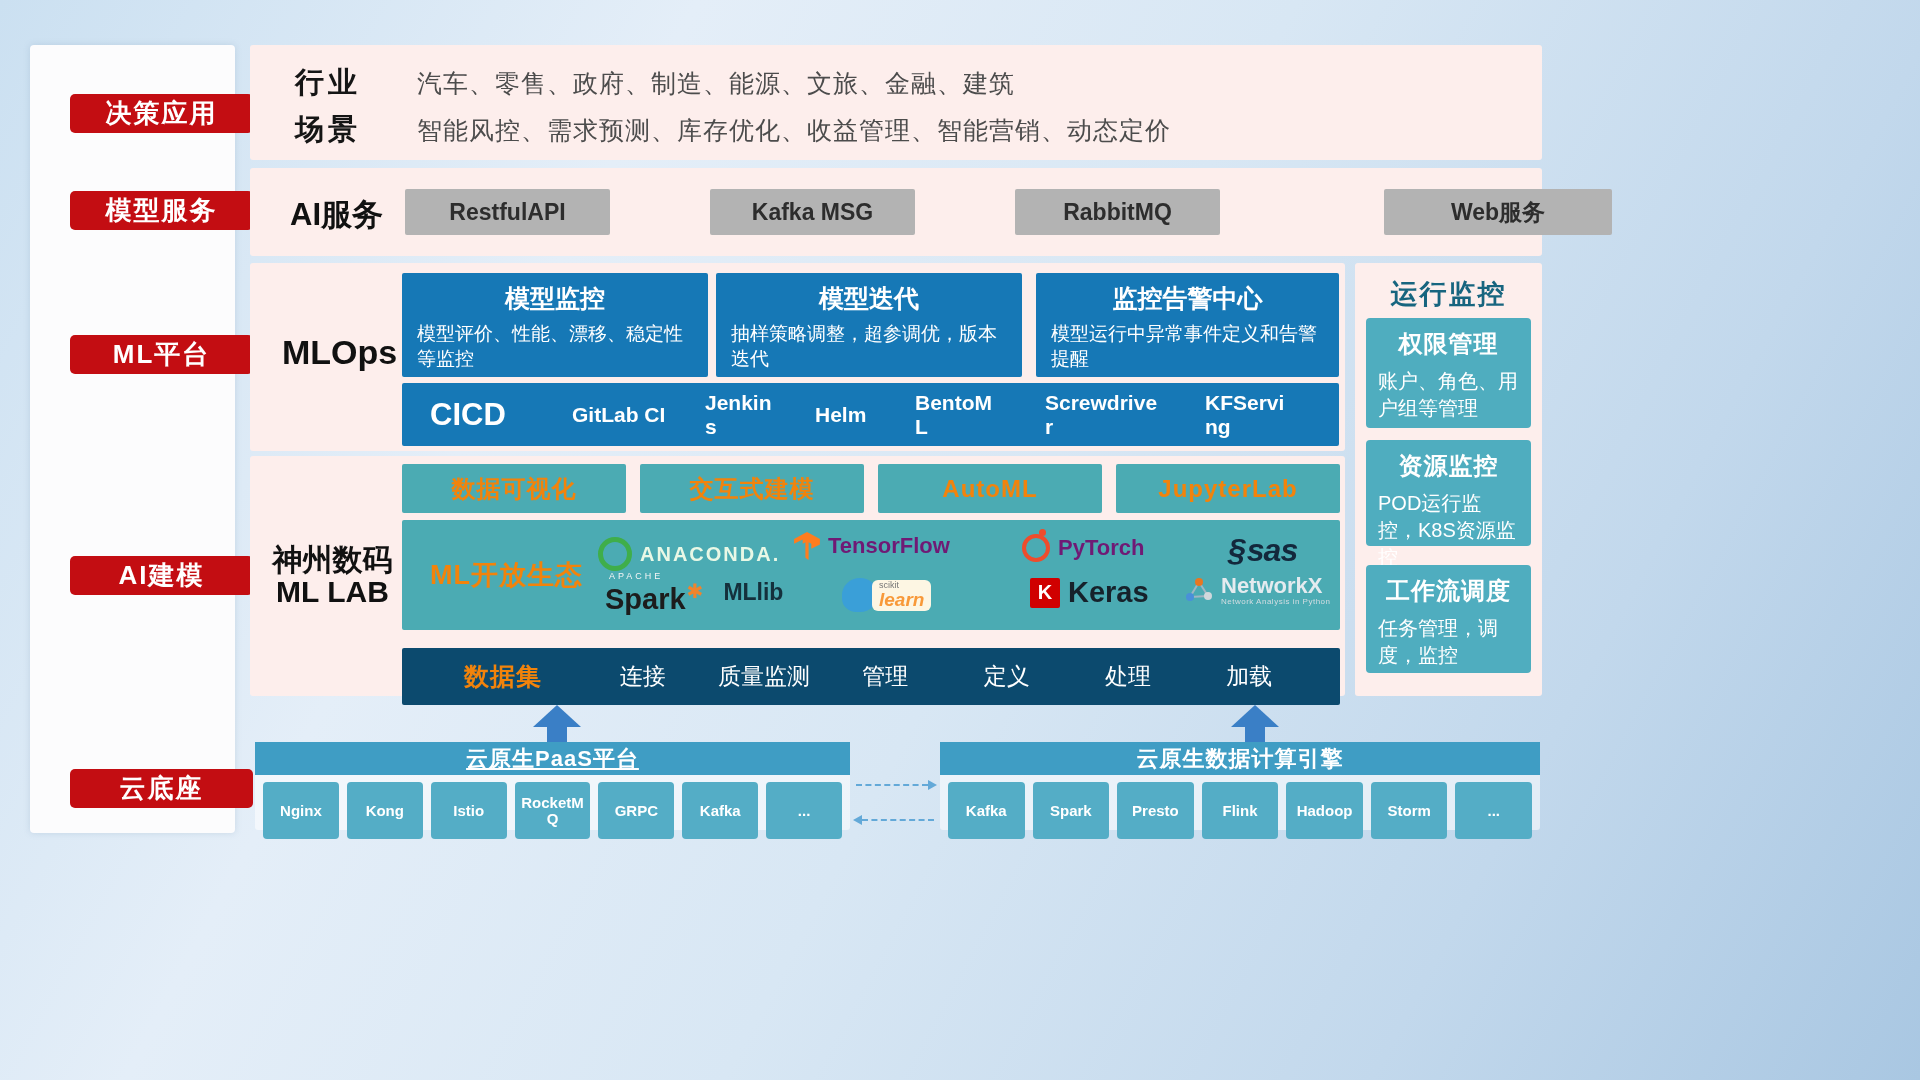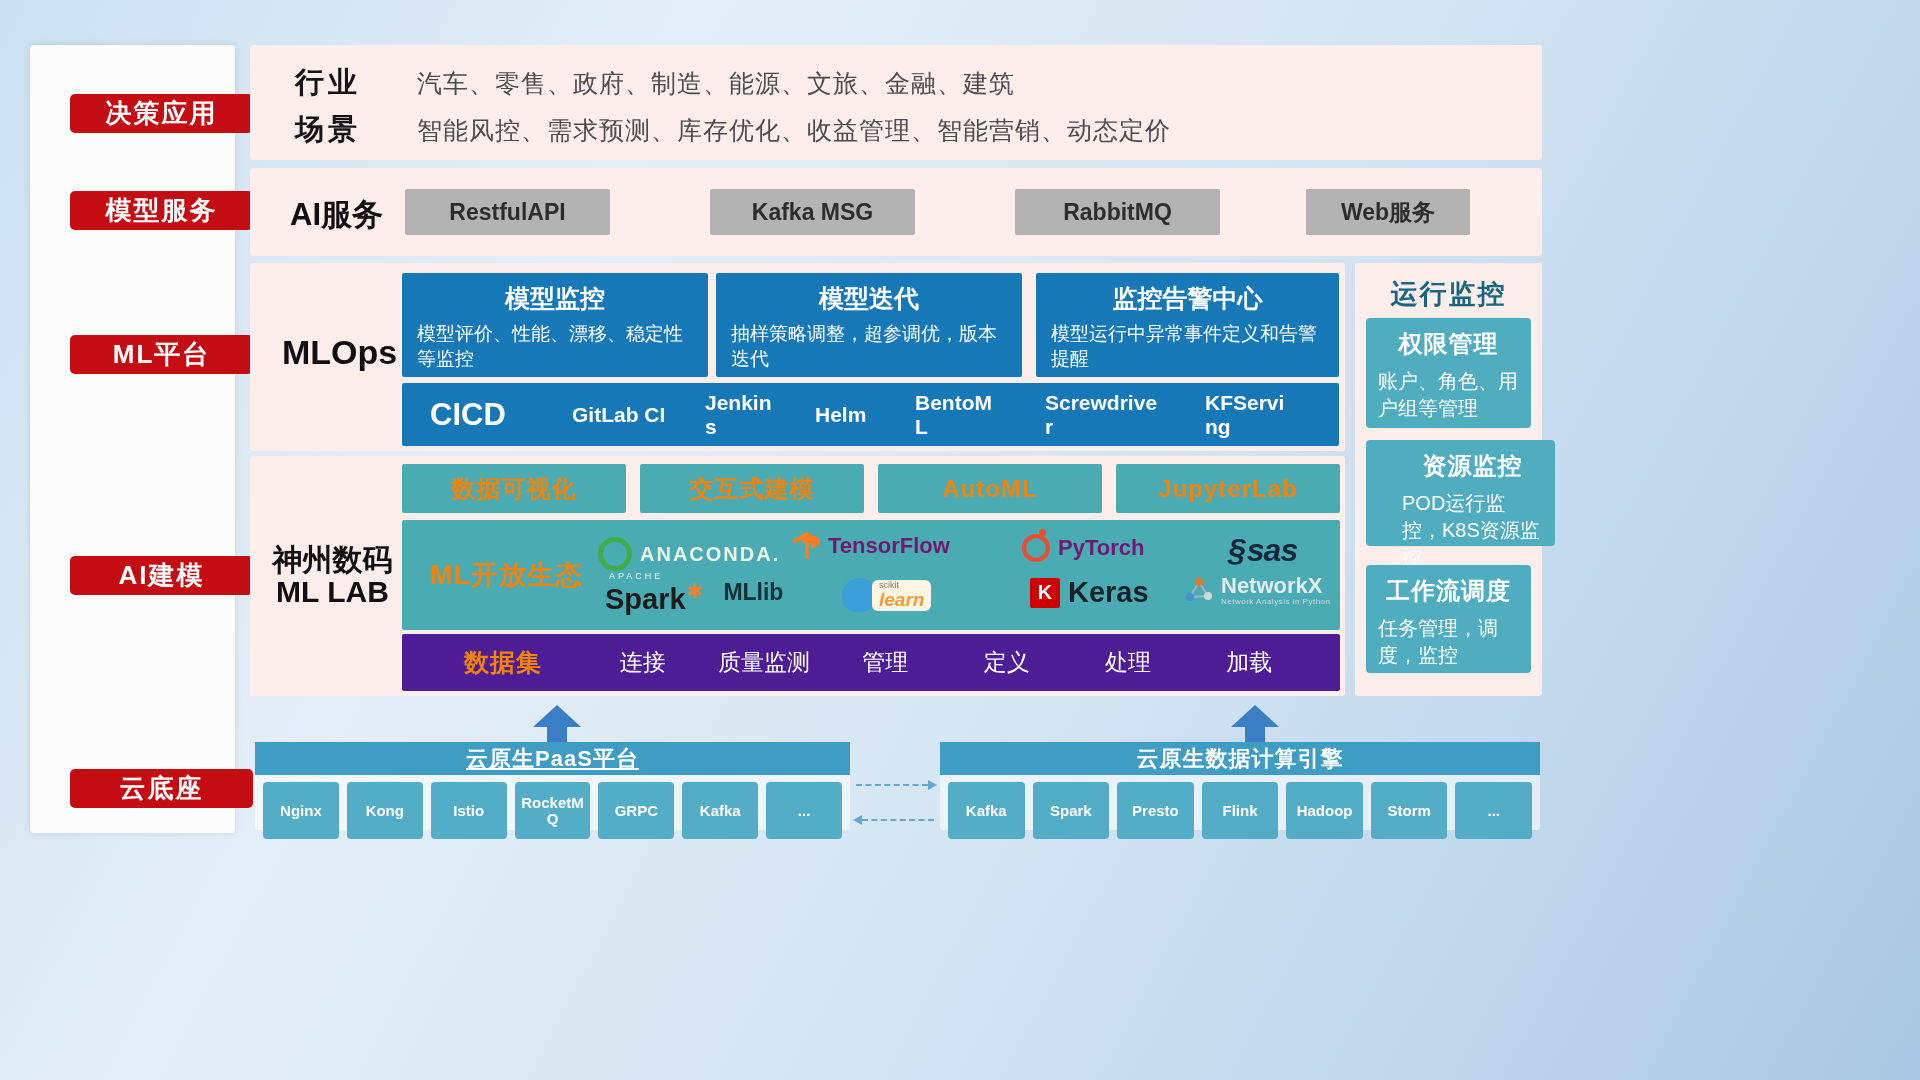"Web服务" div.svc-btn { left: 1056px -> 1134px; width: 164px -> 228px }
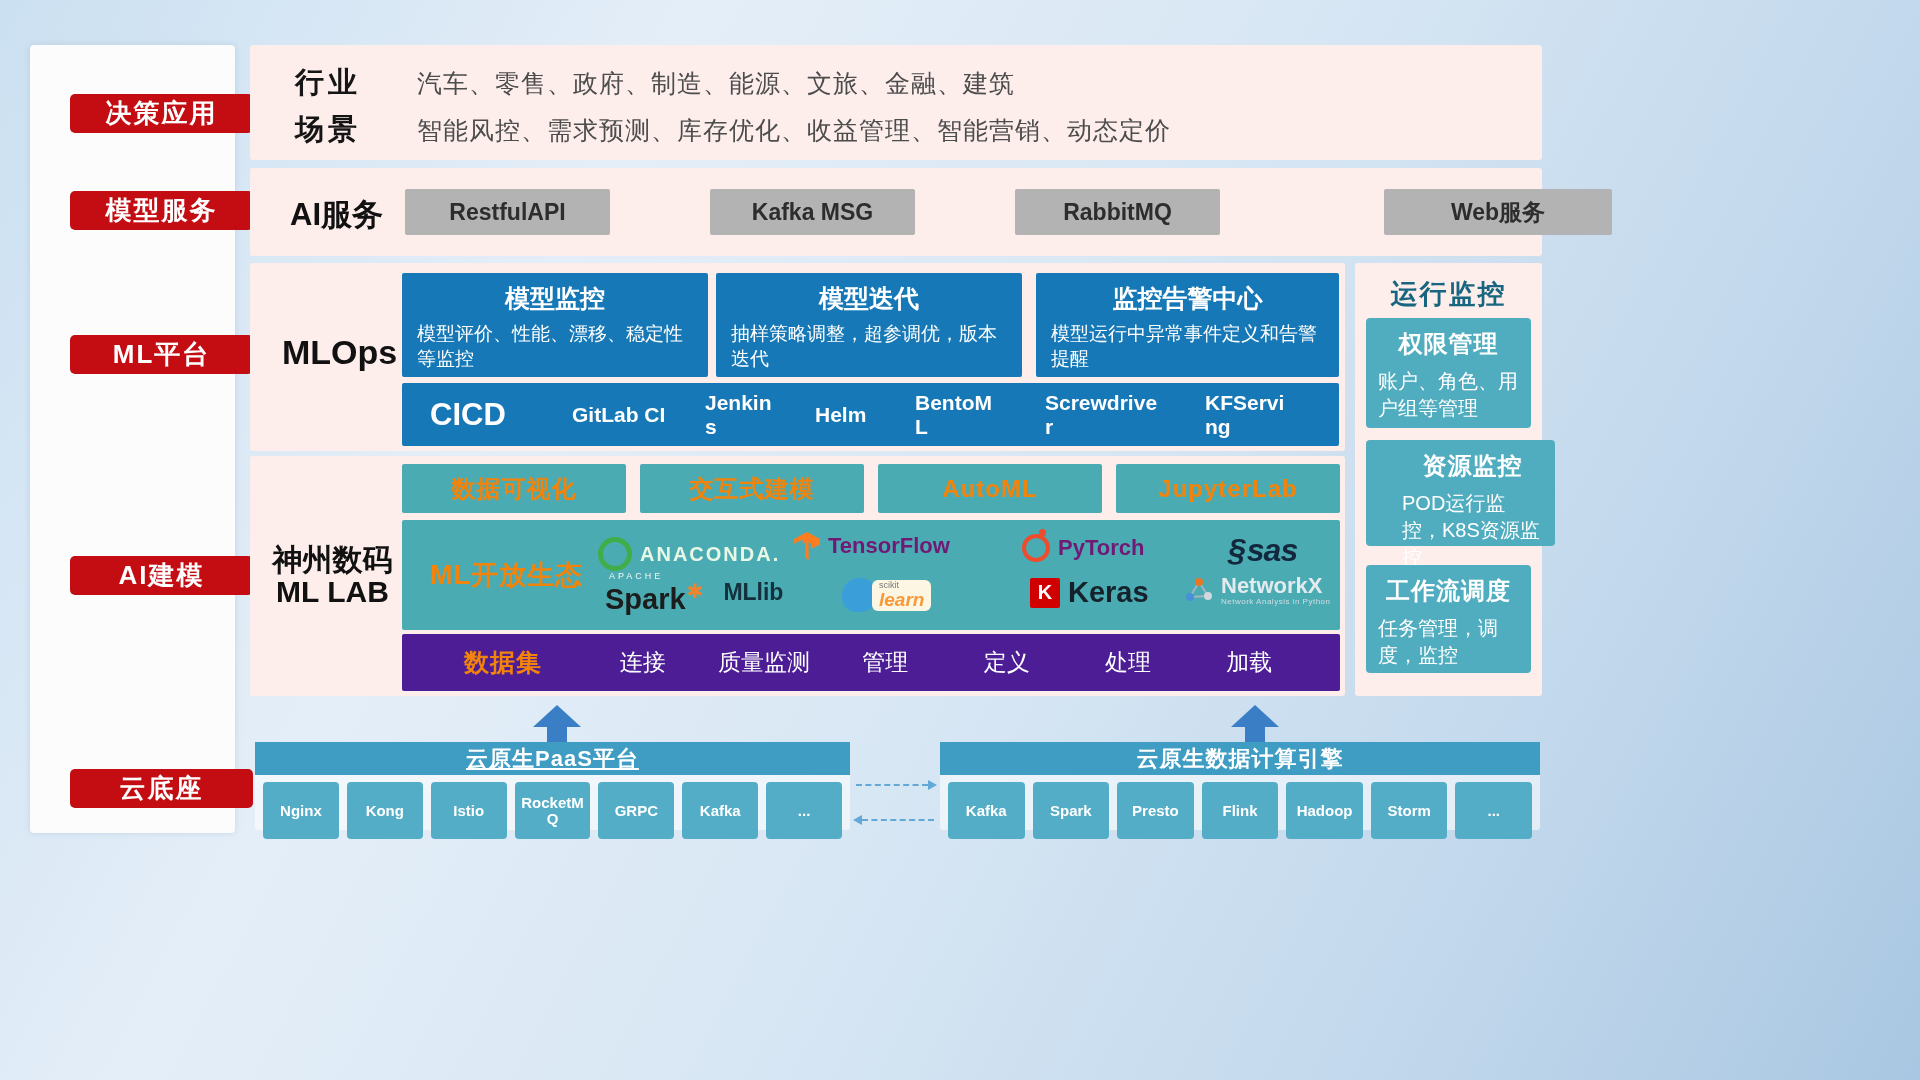"资源监控" div.mon-card { padding-left: 24px -> none }
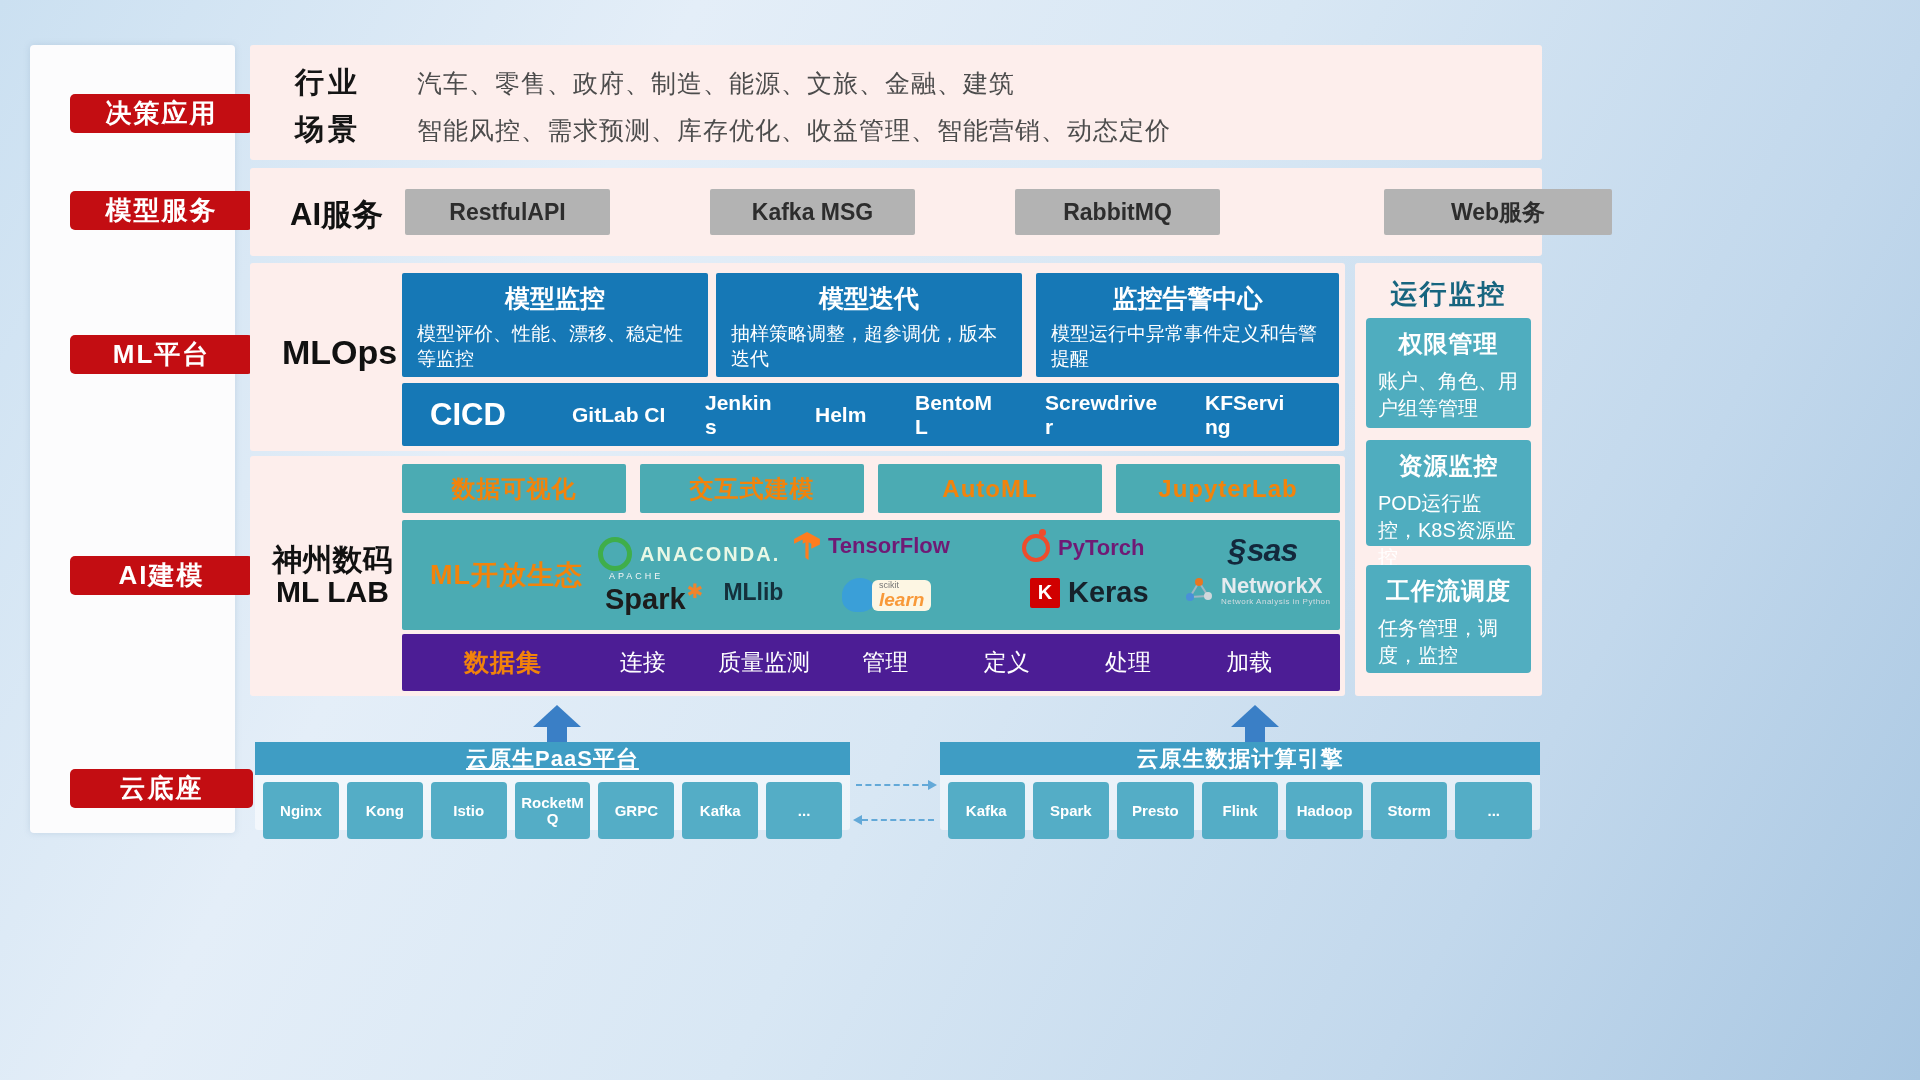"数据集" .data-row { background: #4c1d95 -> #0c4a6e; top: 178px -> 192px }
